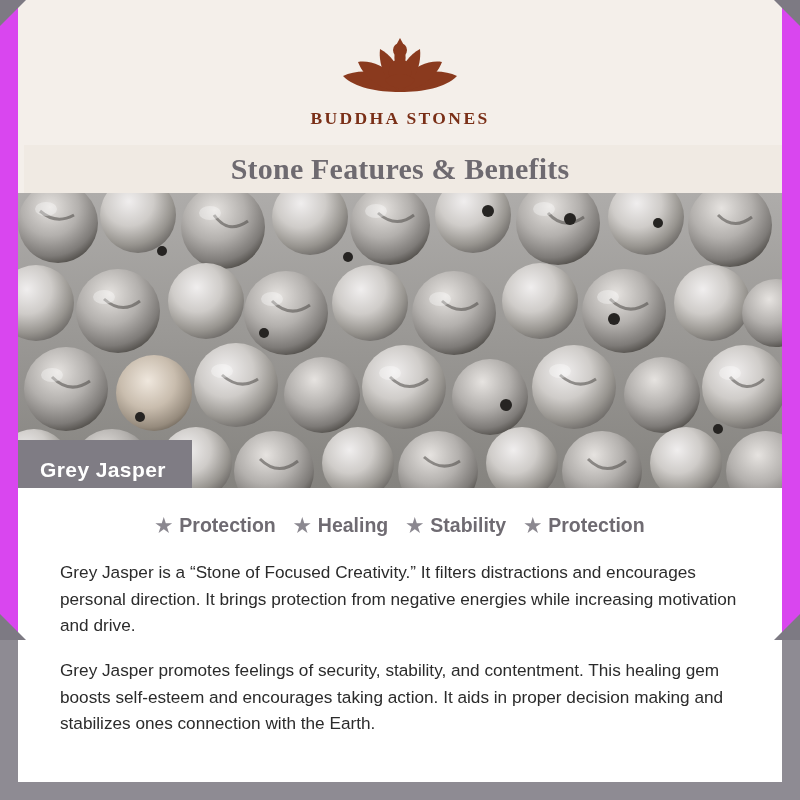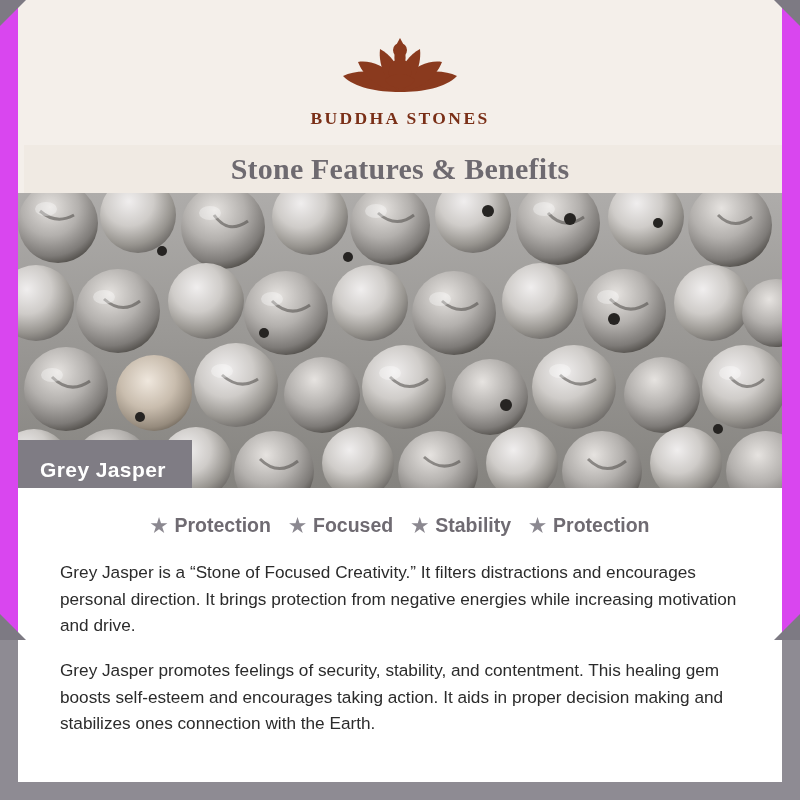"Focused" span { text: Focused -> Healing }
